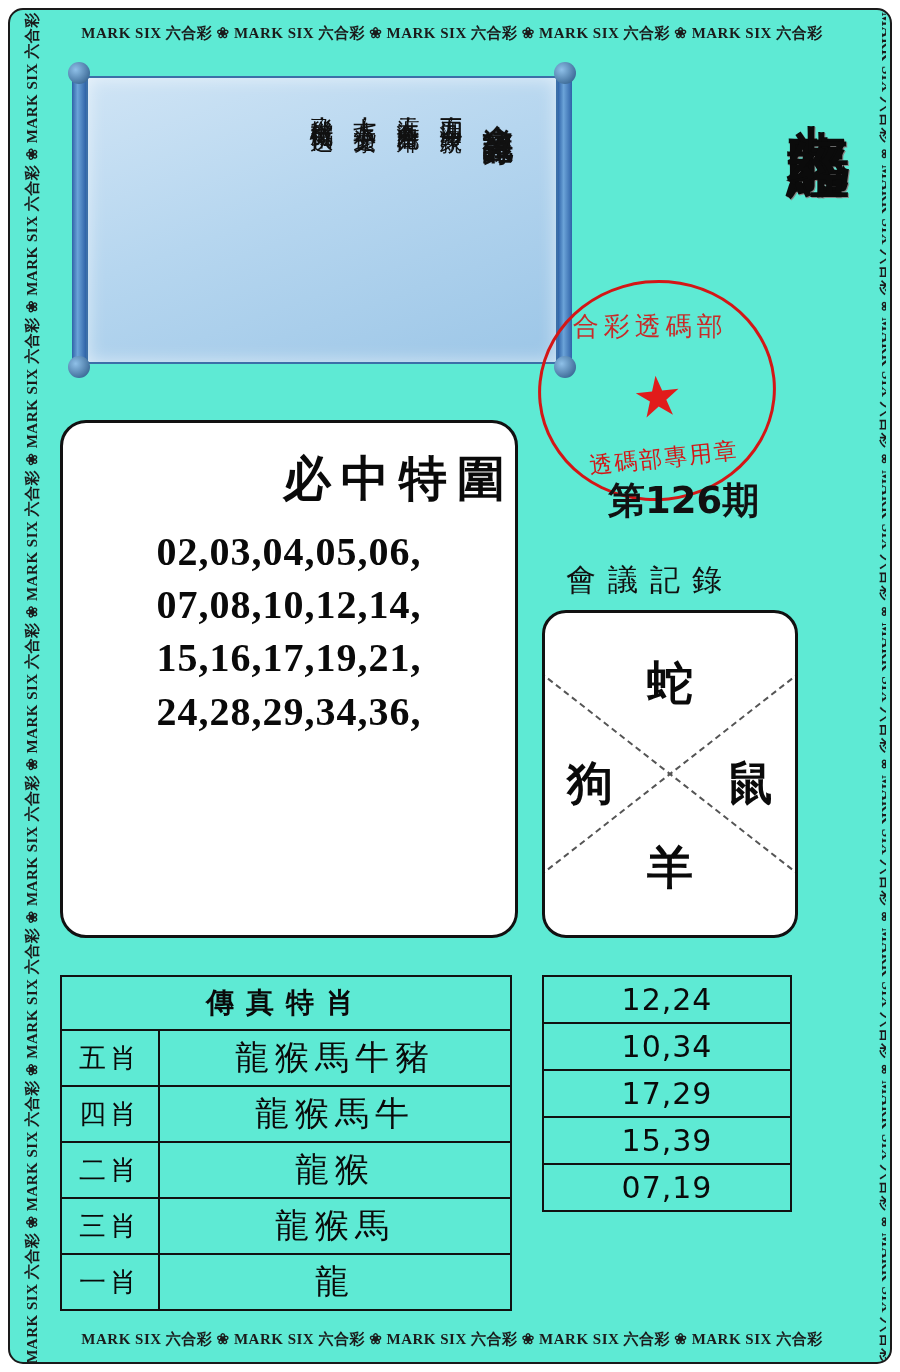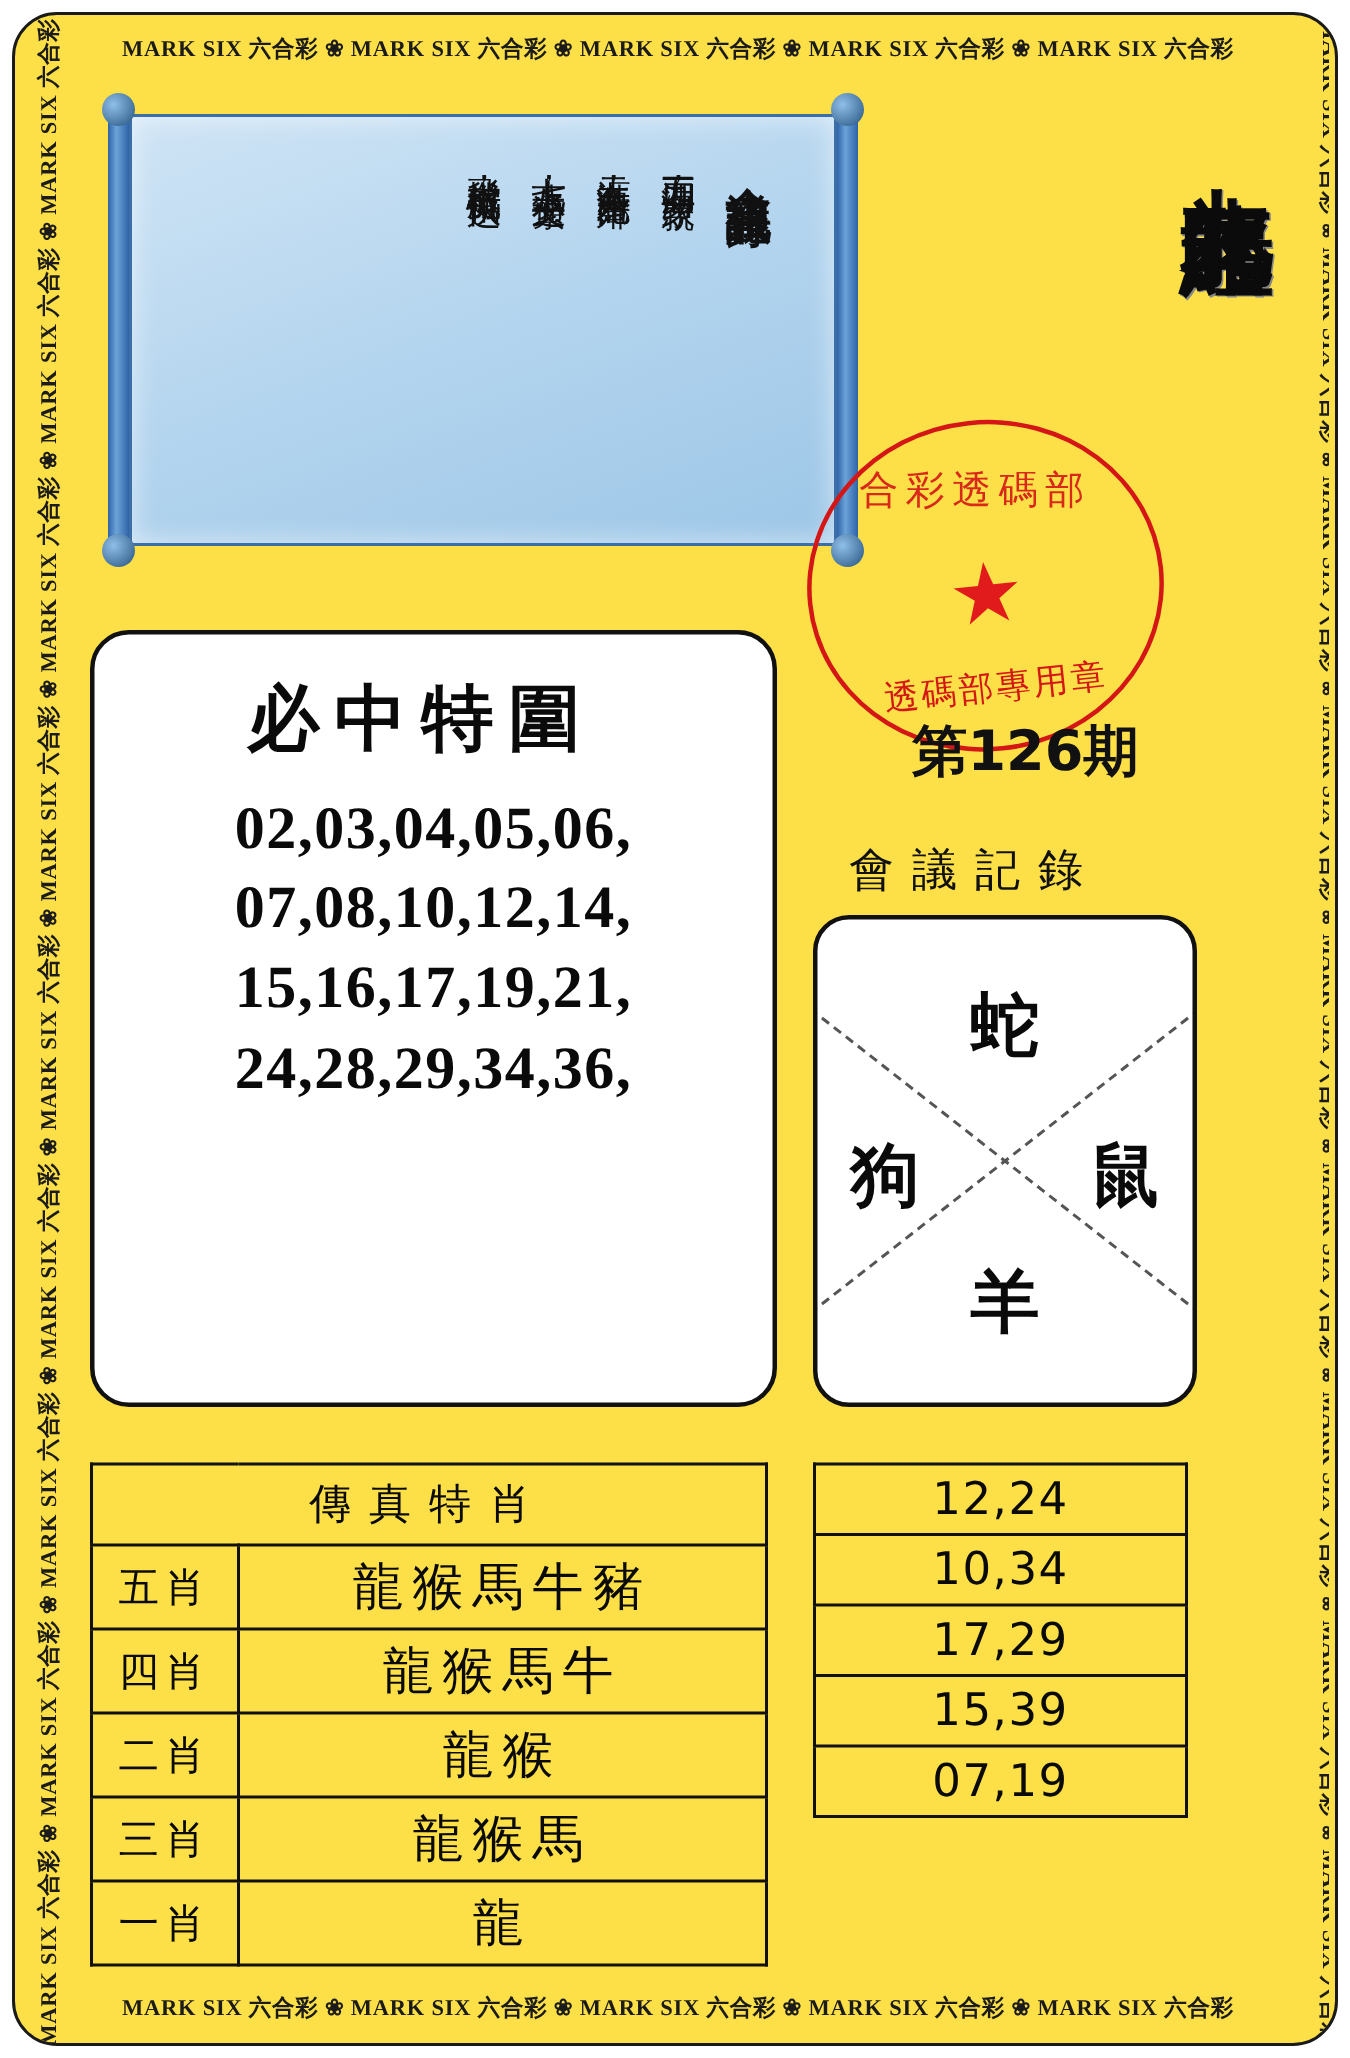"MARK SIX 六合彩 ❀ MARK" .card { background: #fde047 -> #5eead4; border-radius: 30px -> 15px }
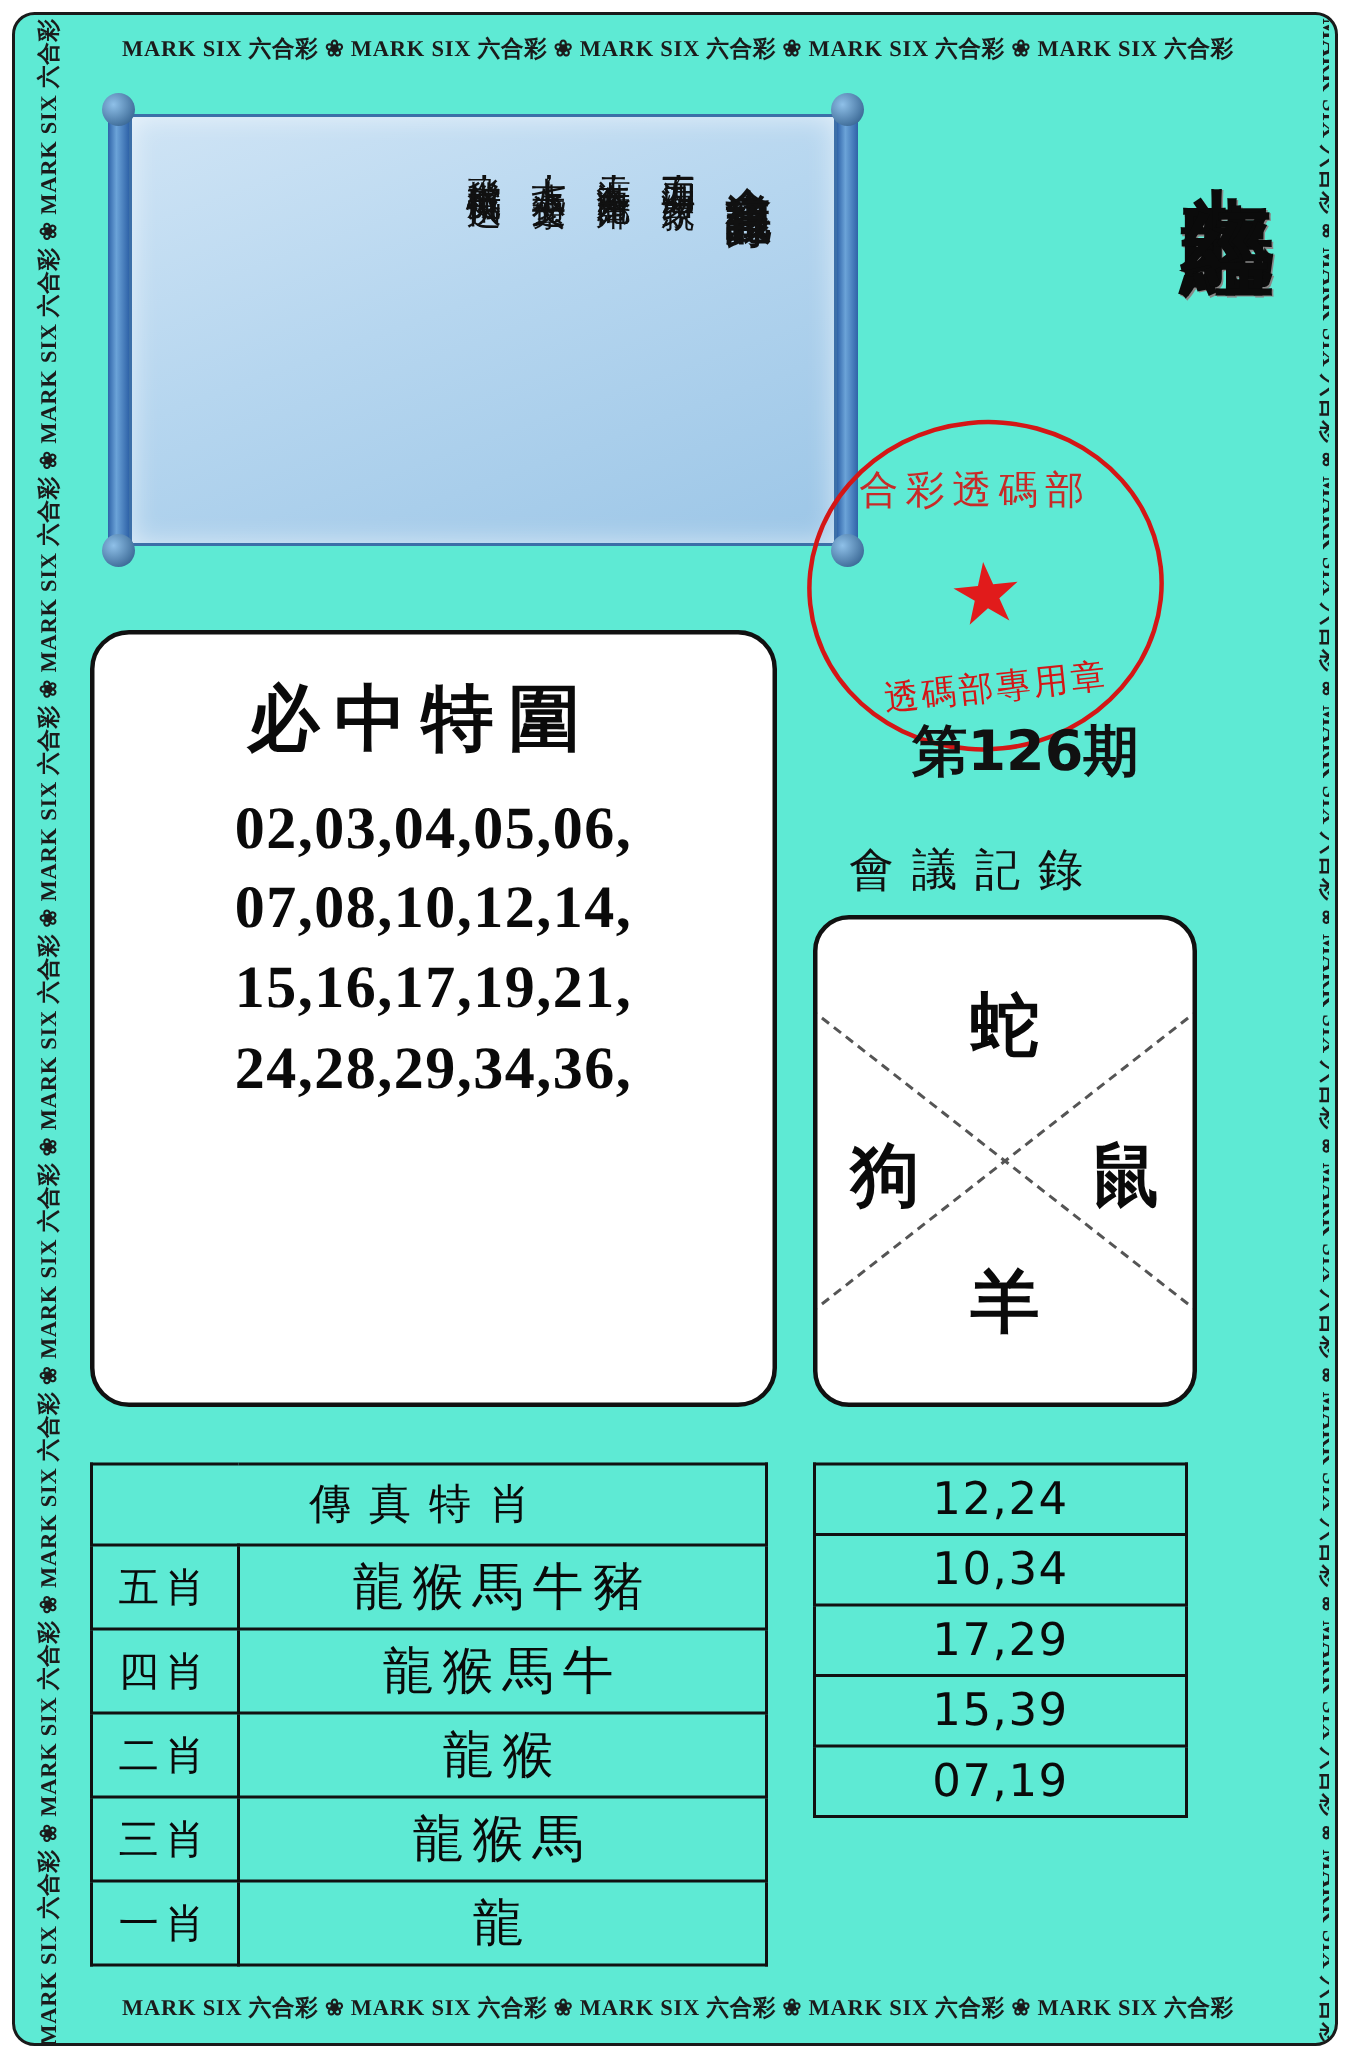"必中特圍" .box-main h2 { margin: 24px 16px 6px 0 -> 24px 0 6px 0; text-align: center -> right }
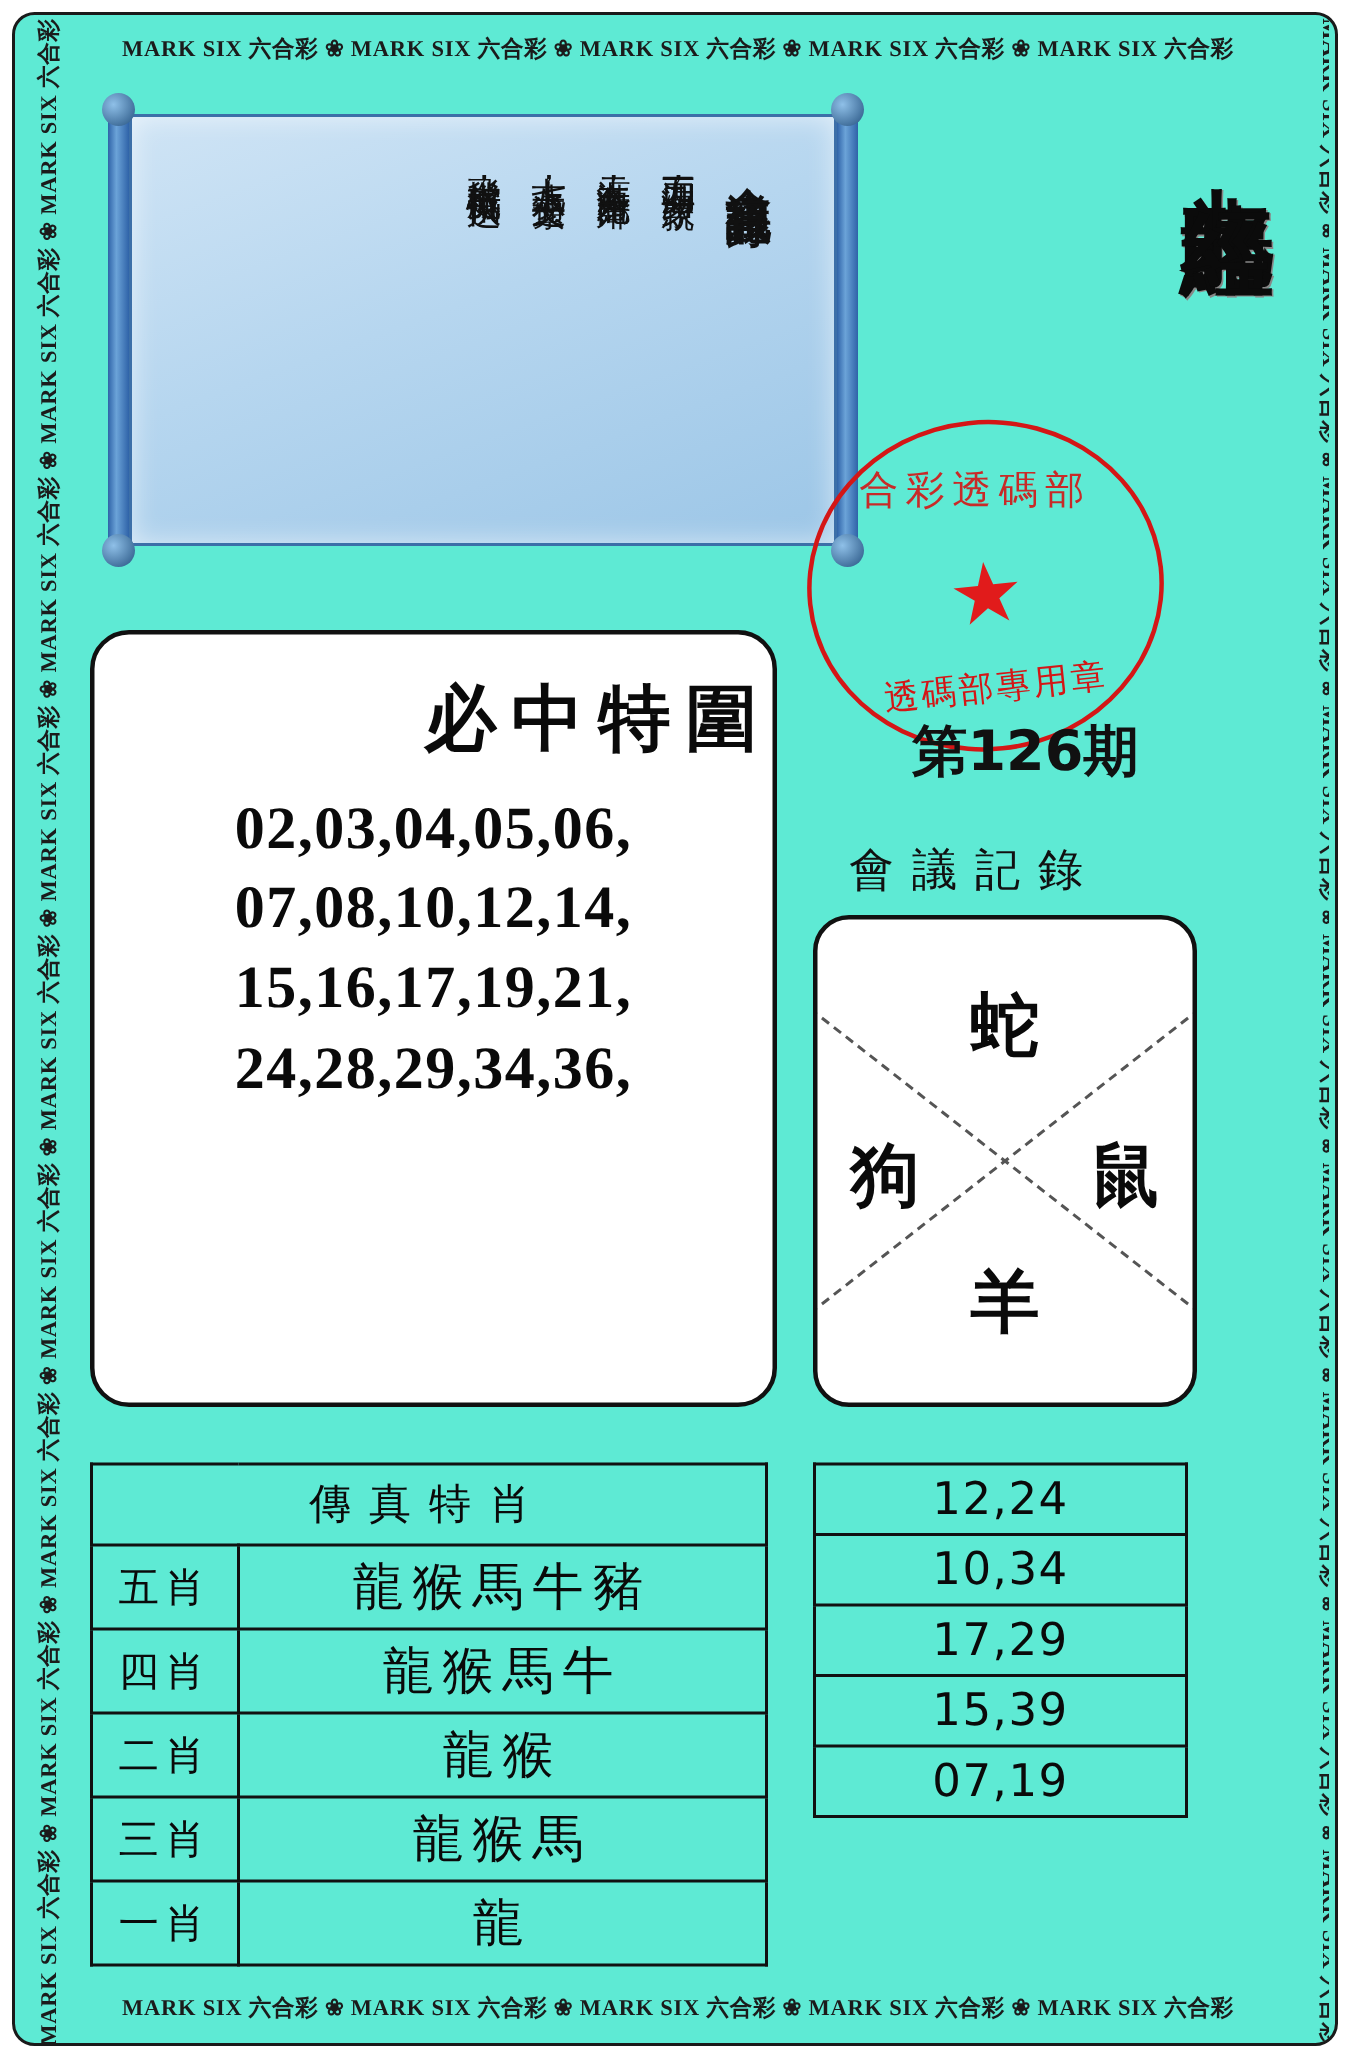"傳真特肖" .tbl-left th, .tbl-right th { font-weight: normal -> bold }
